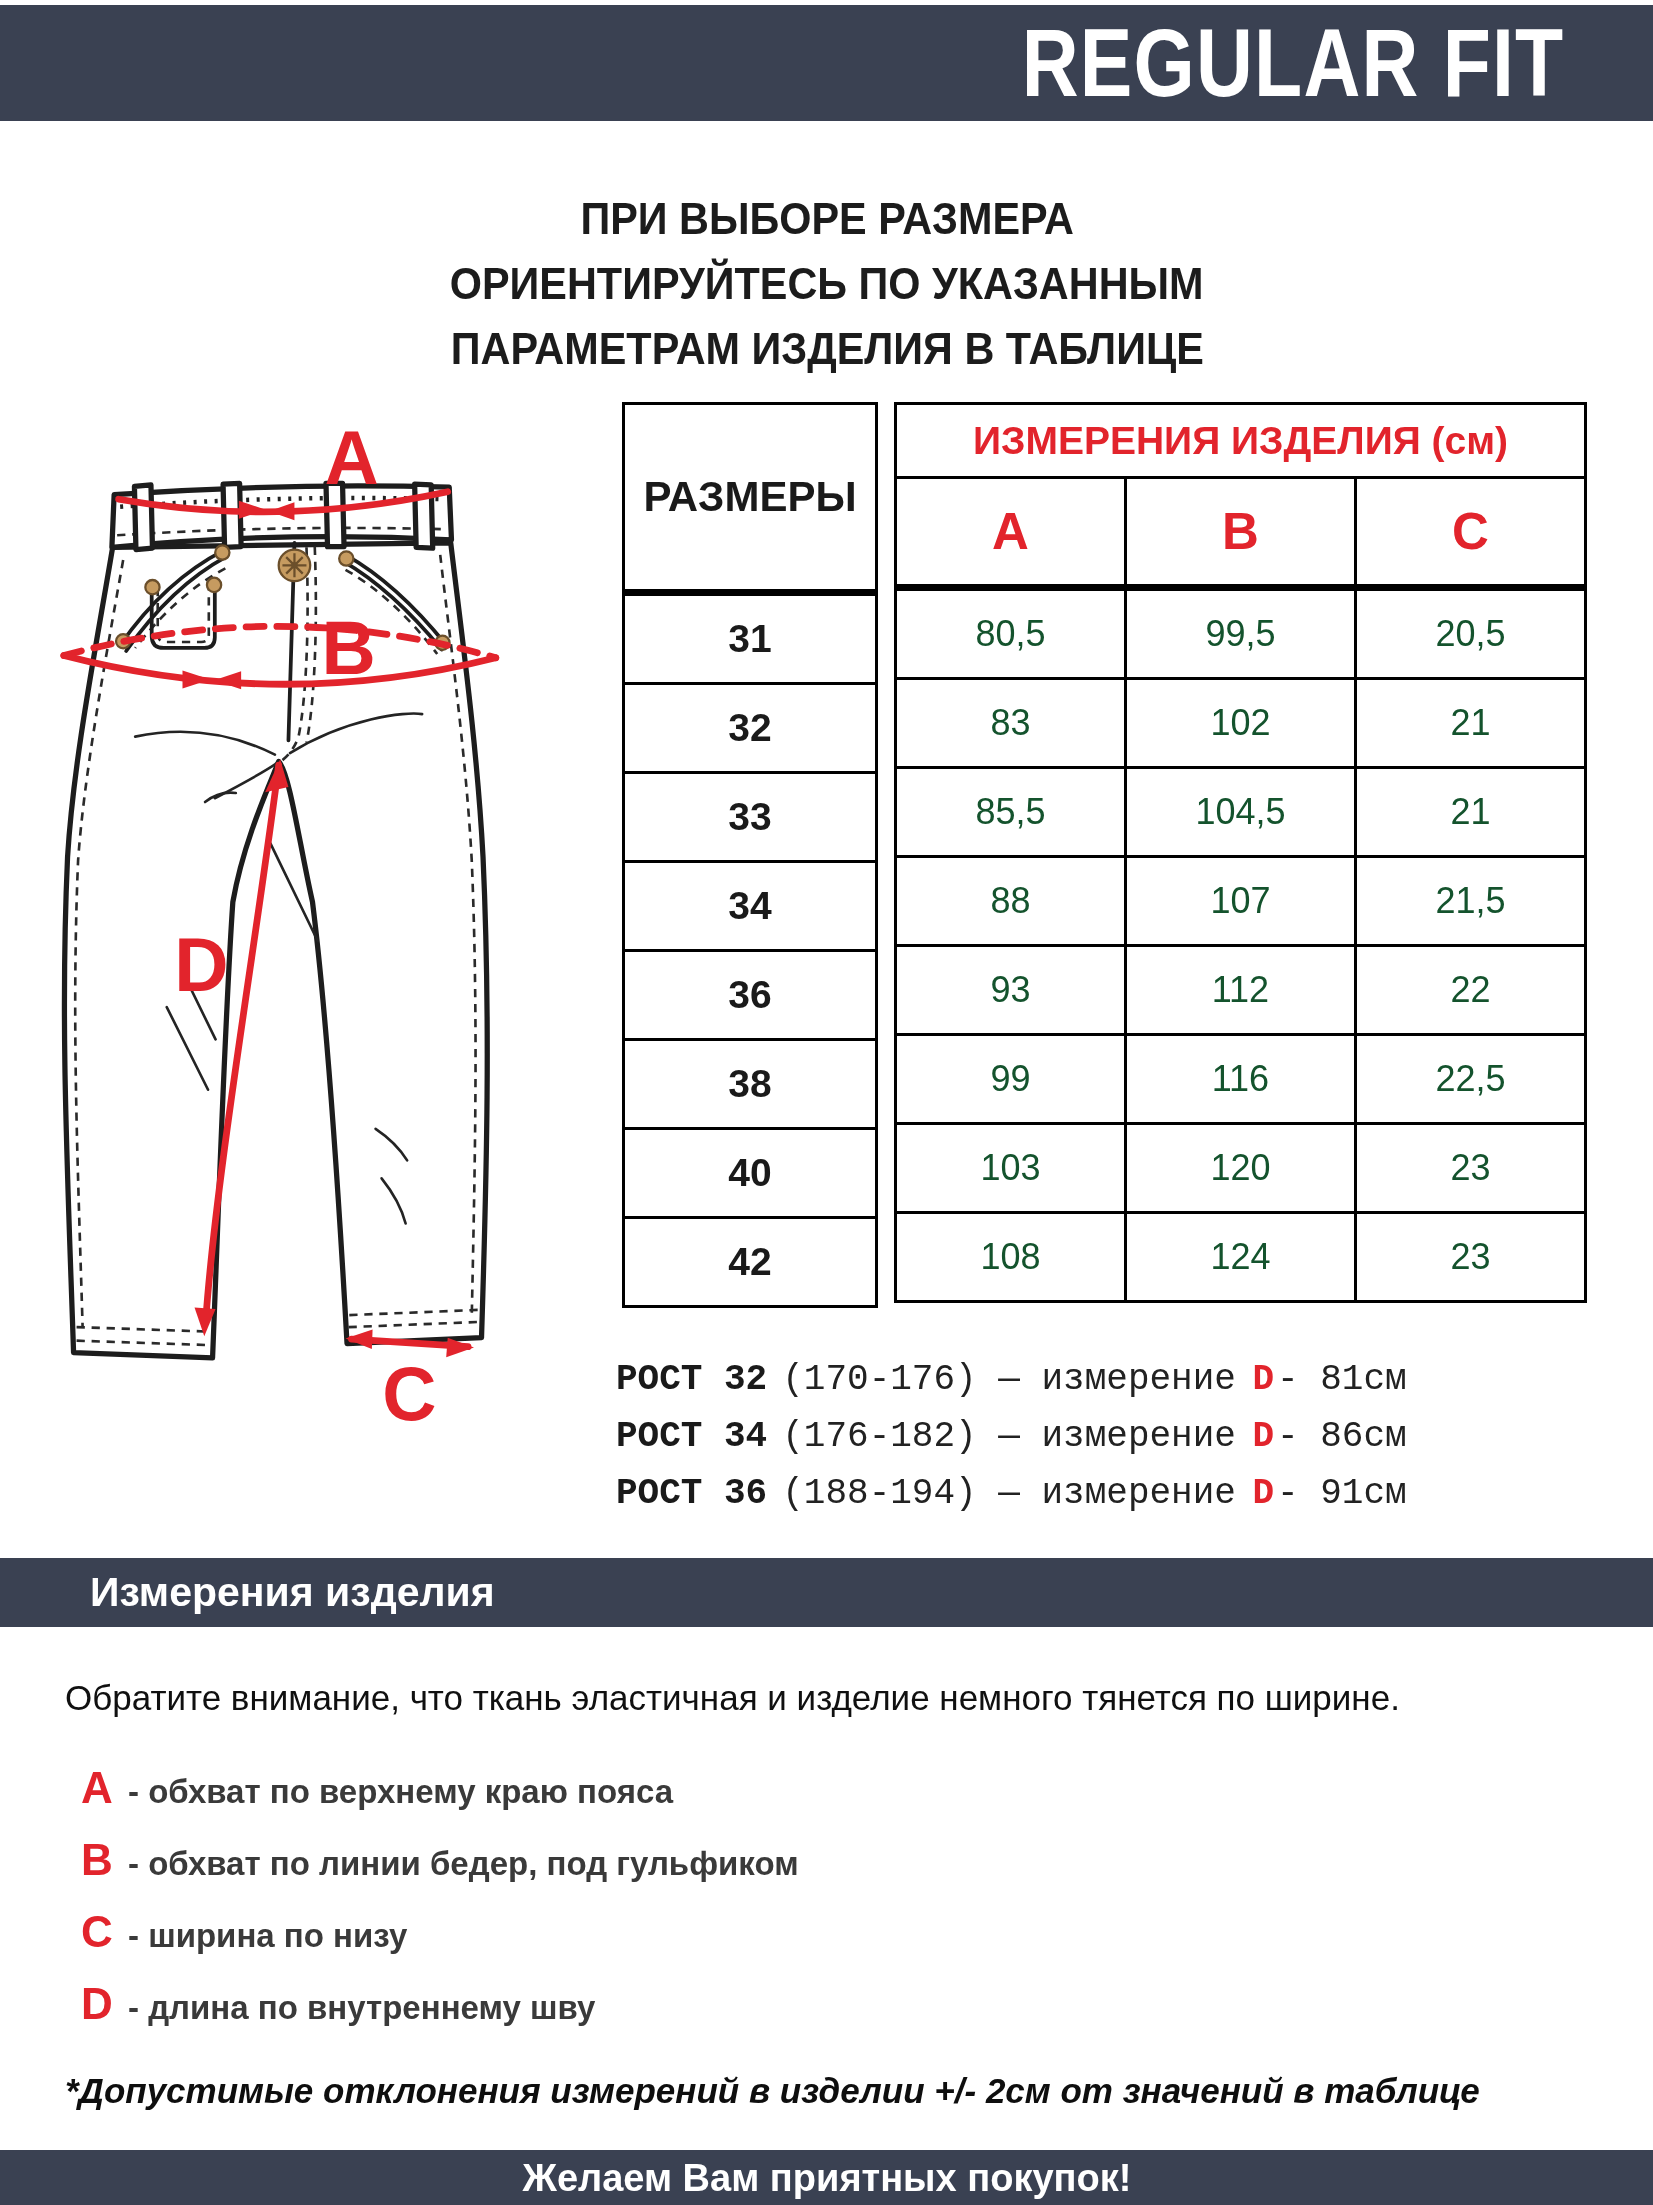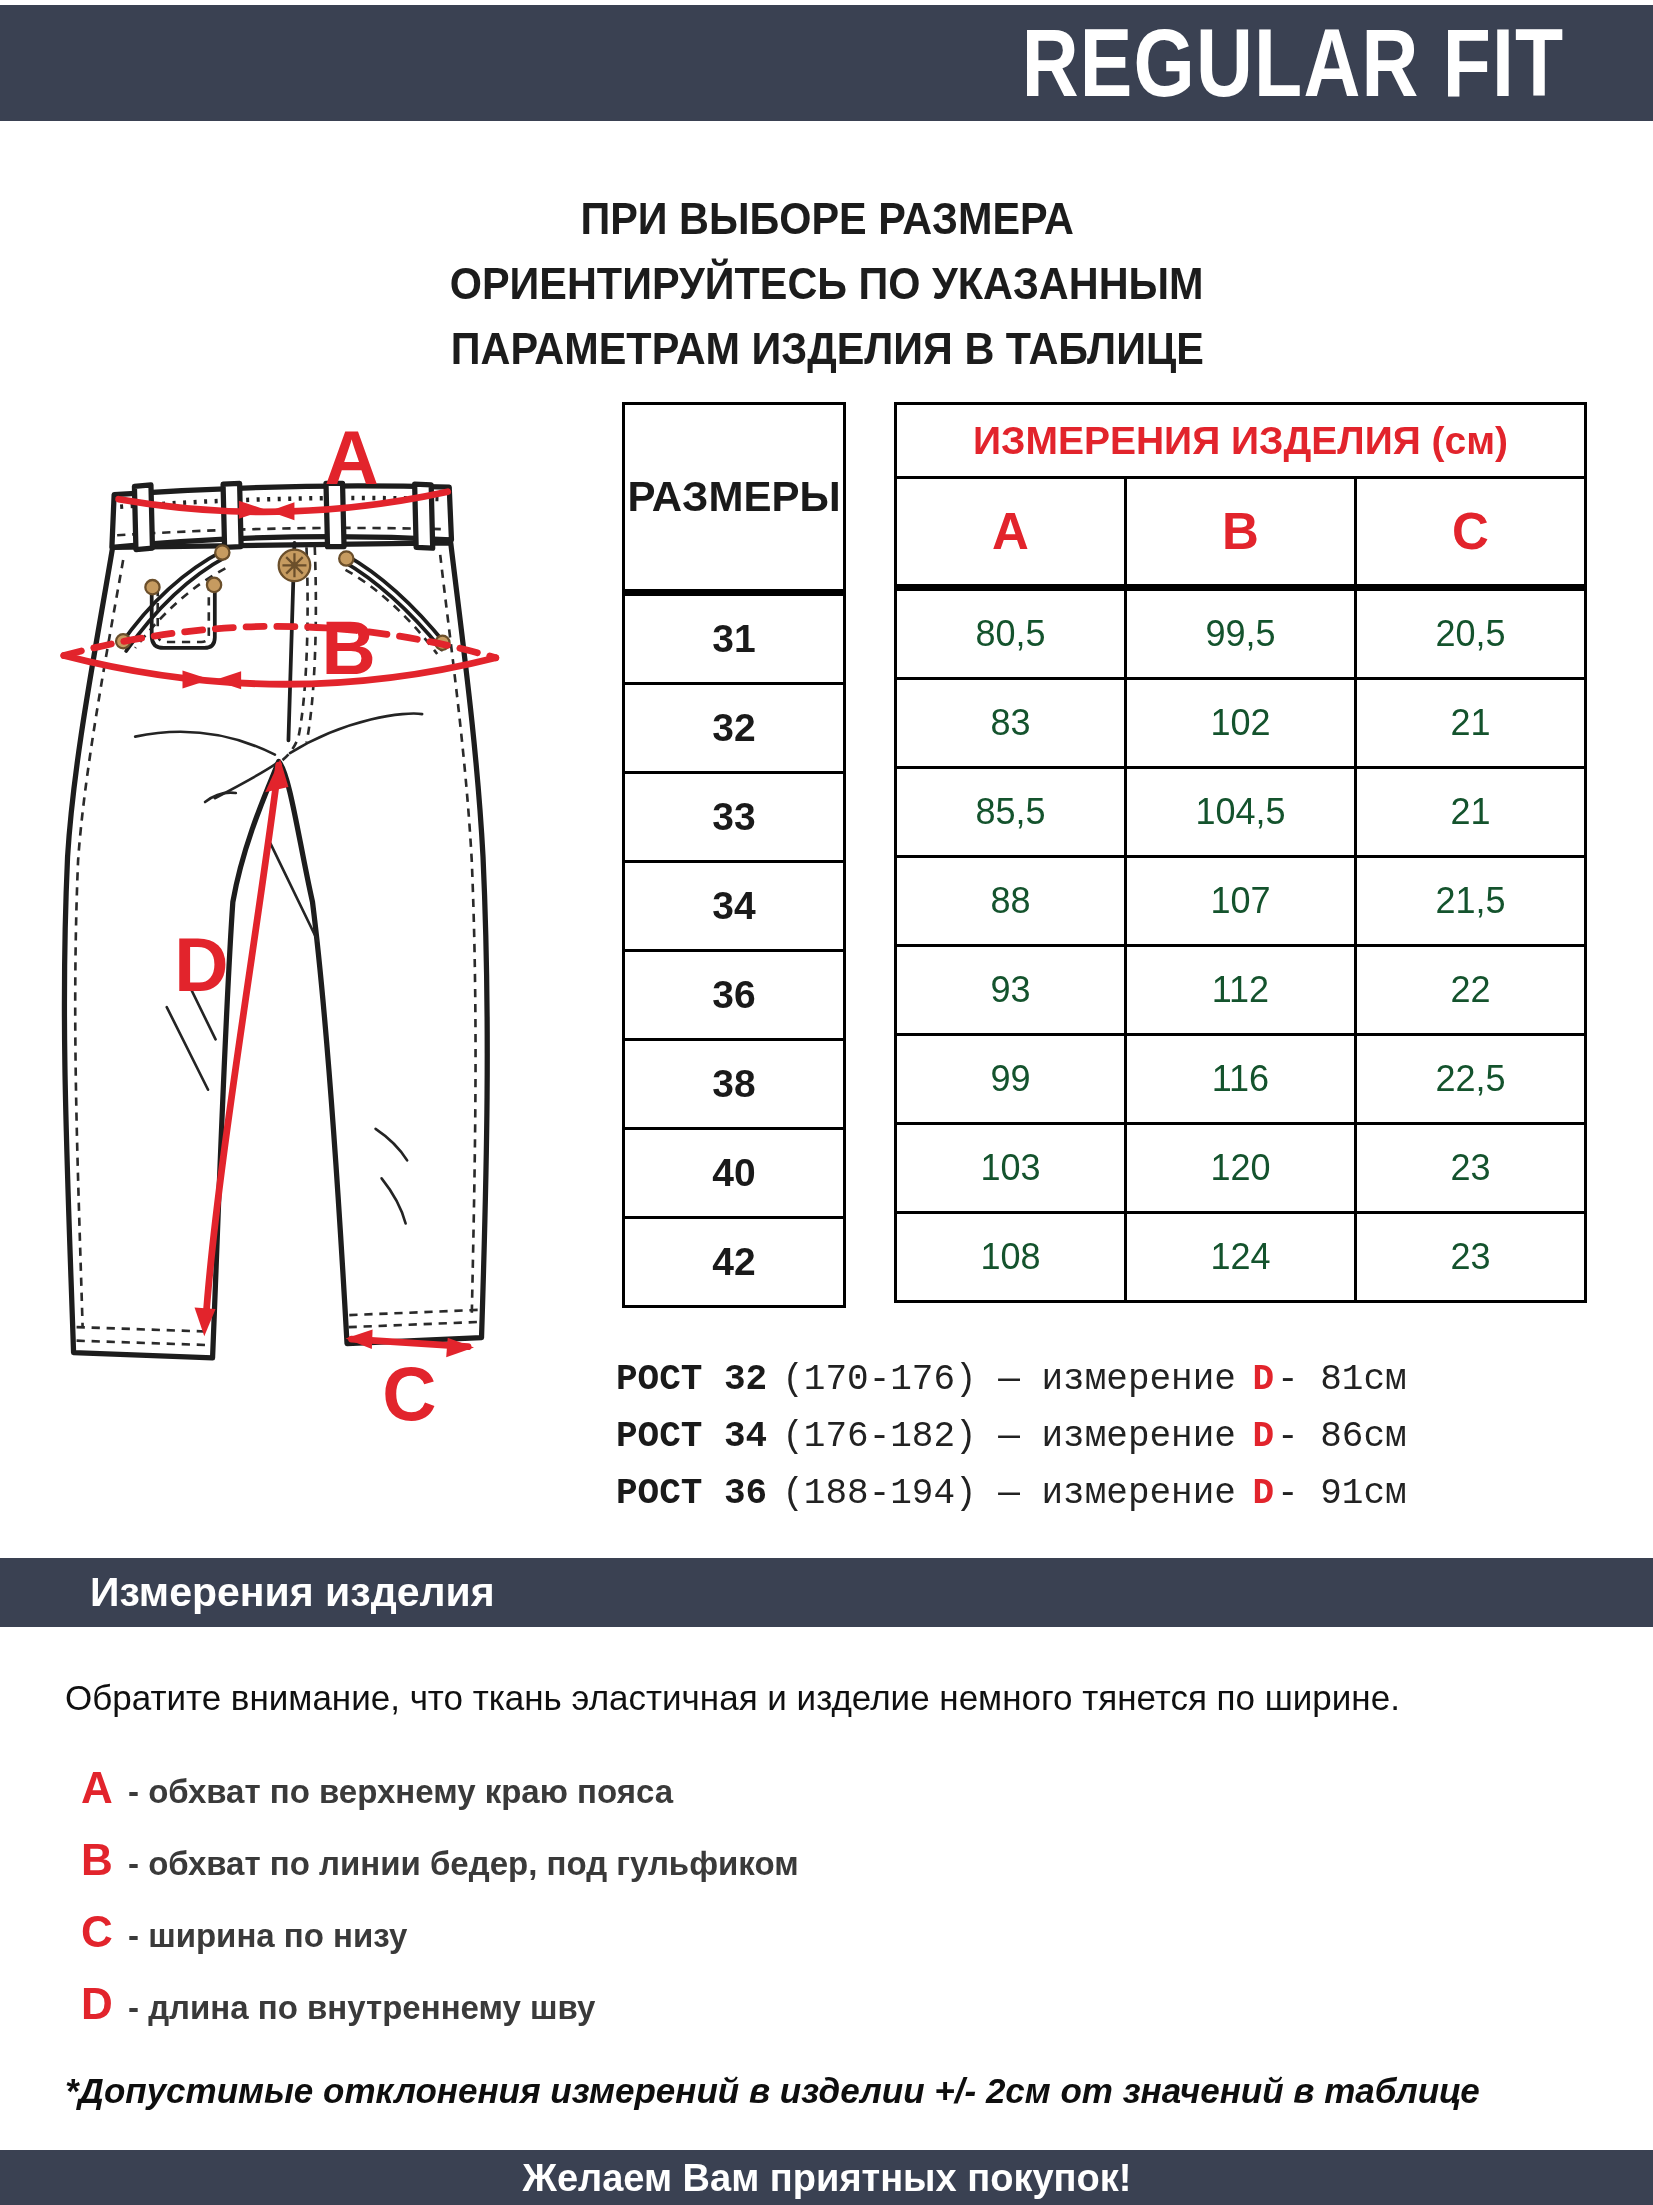"РАЗМЕРЫ" #tblSizes { width: 224px -> 256px }
